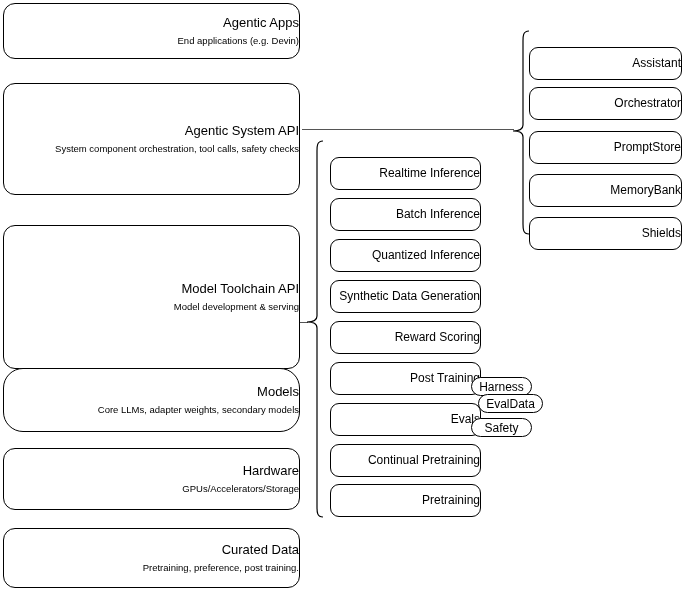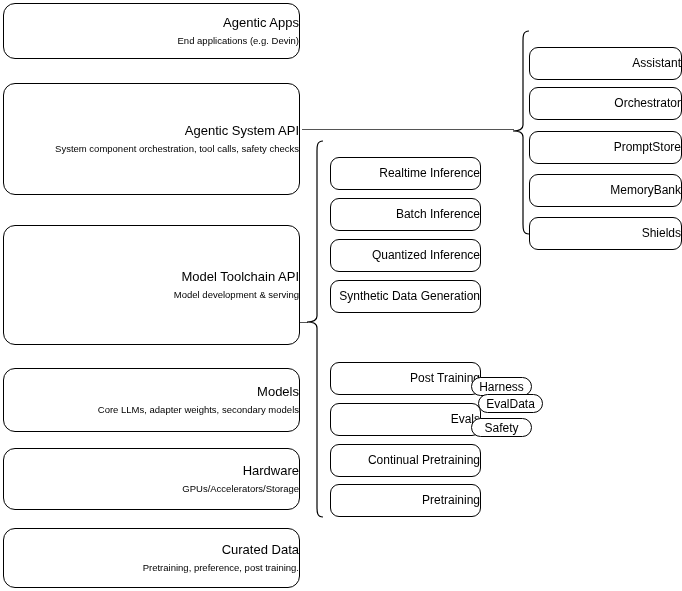"Model Toolchain API" div.box { height: 120px -> 144px }
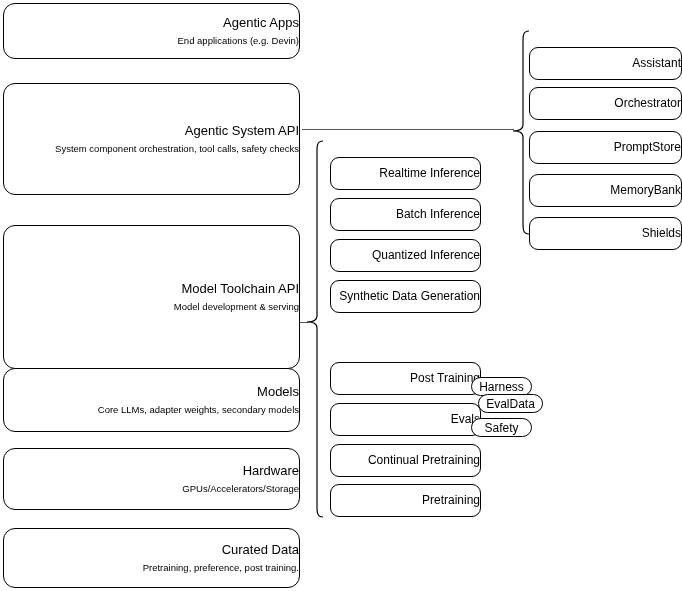"Reward Scoring" div.box { html: none -> <div> <span>Reward Scoring</span> </div> }
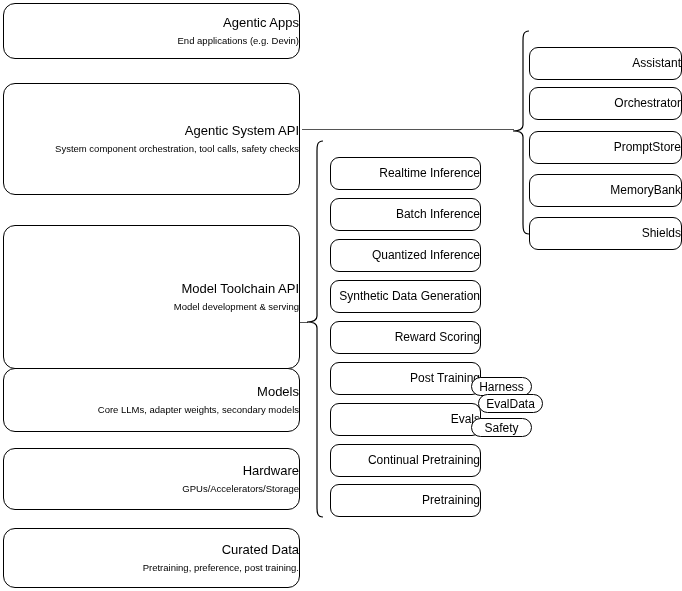"Models" div.box { border-radius: none -> 20px }
